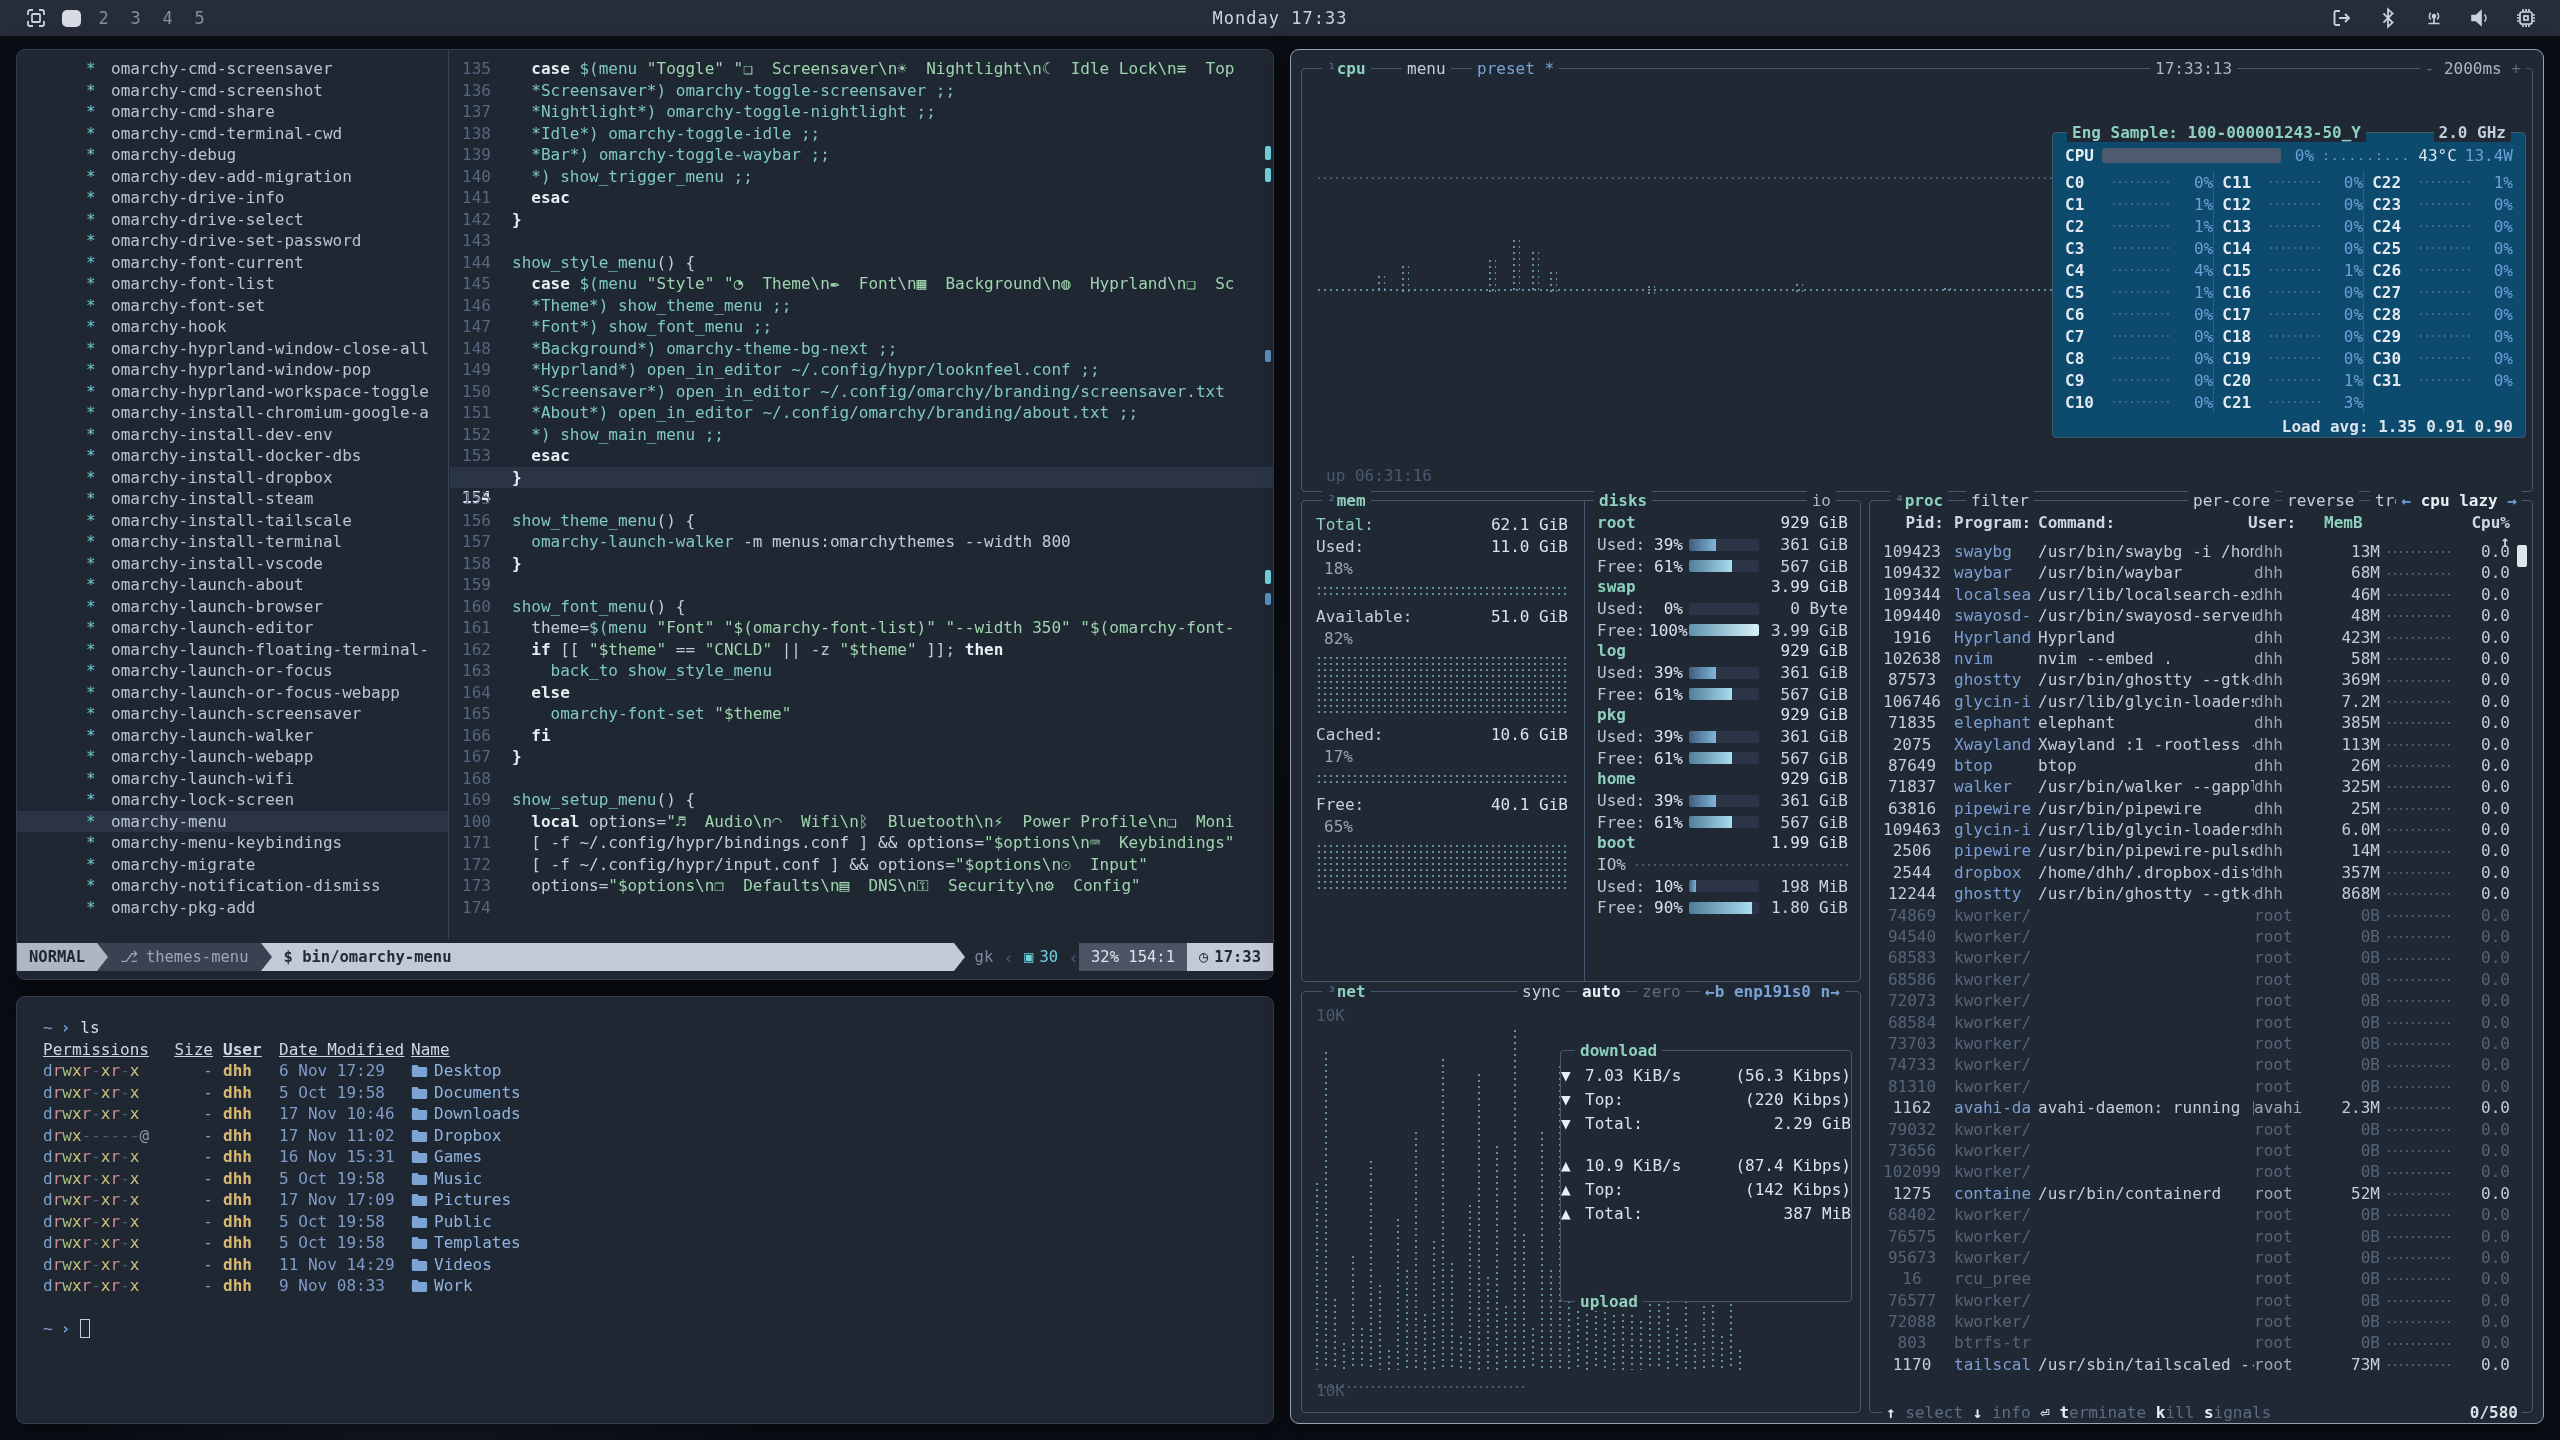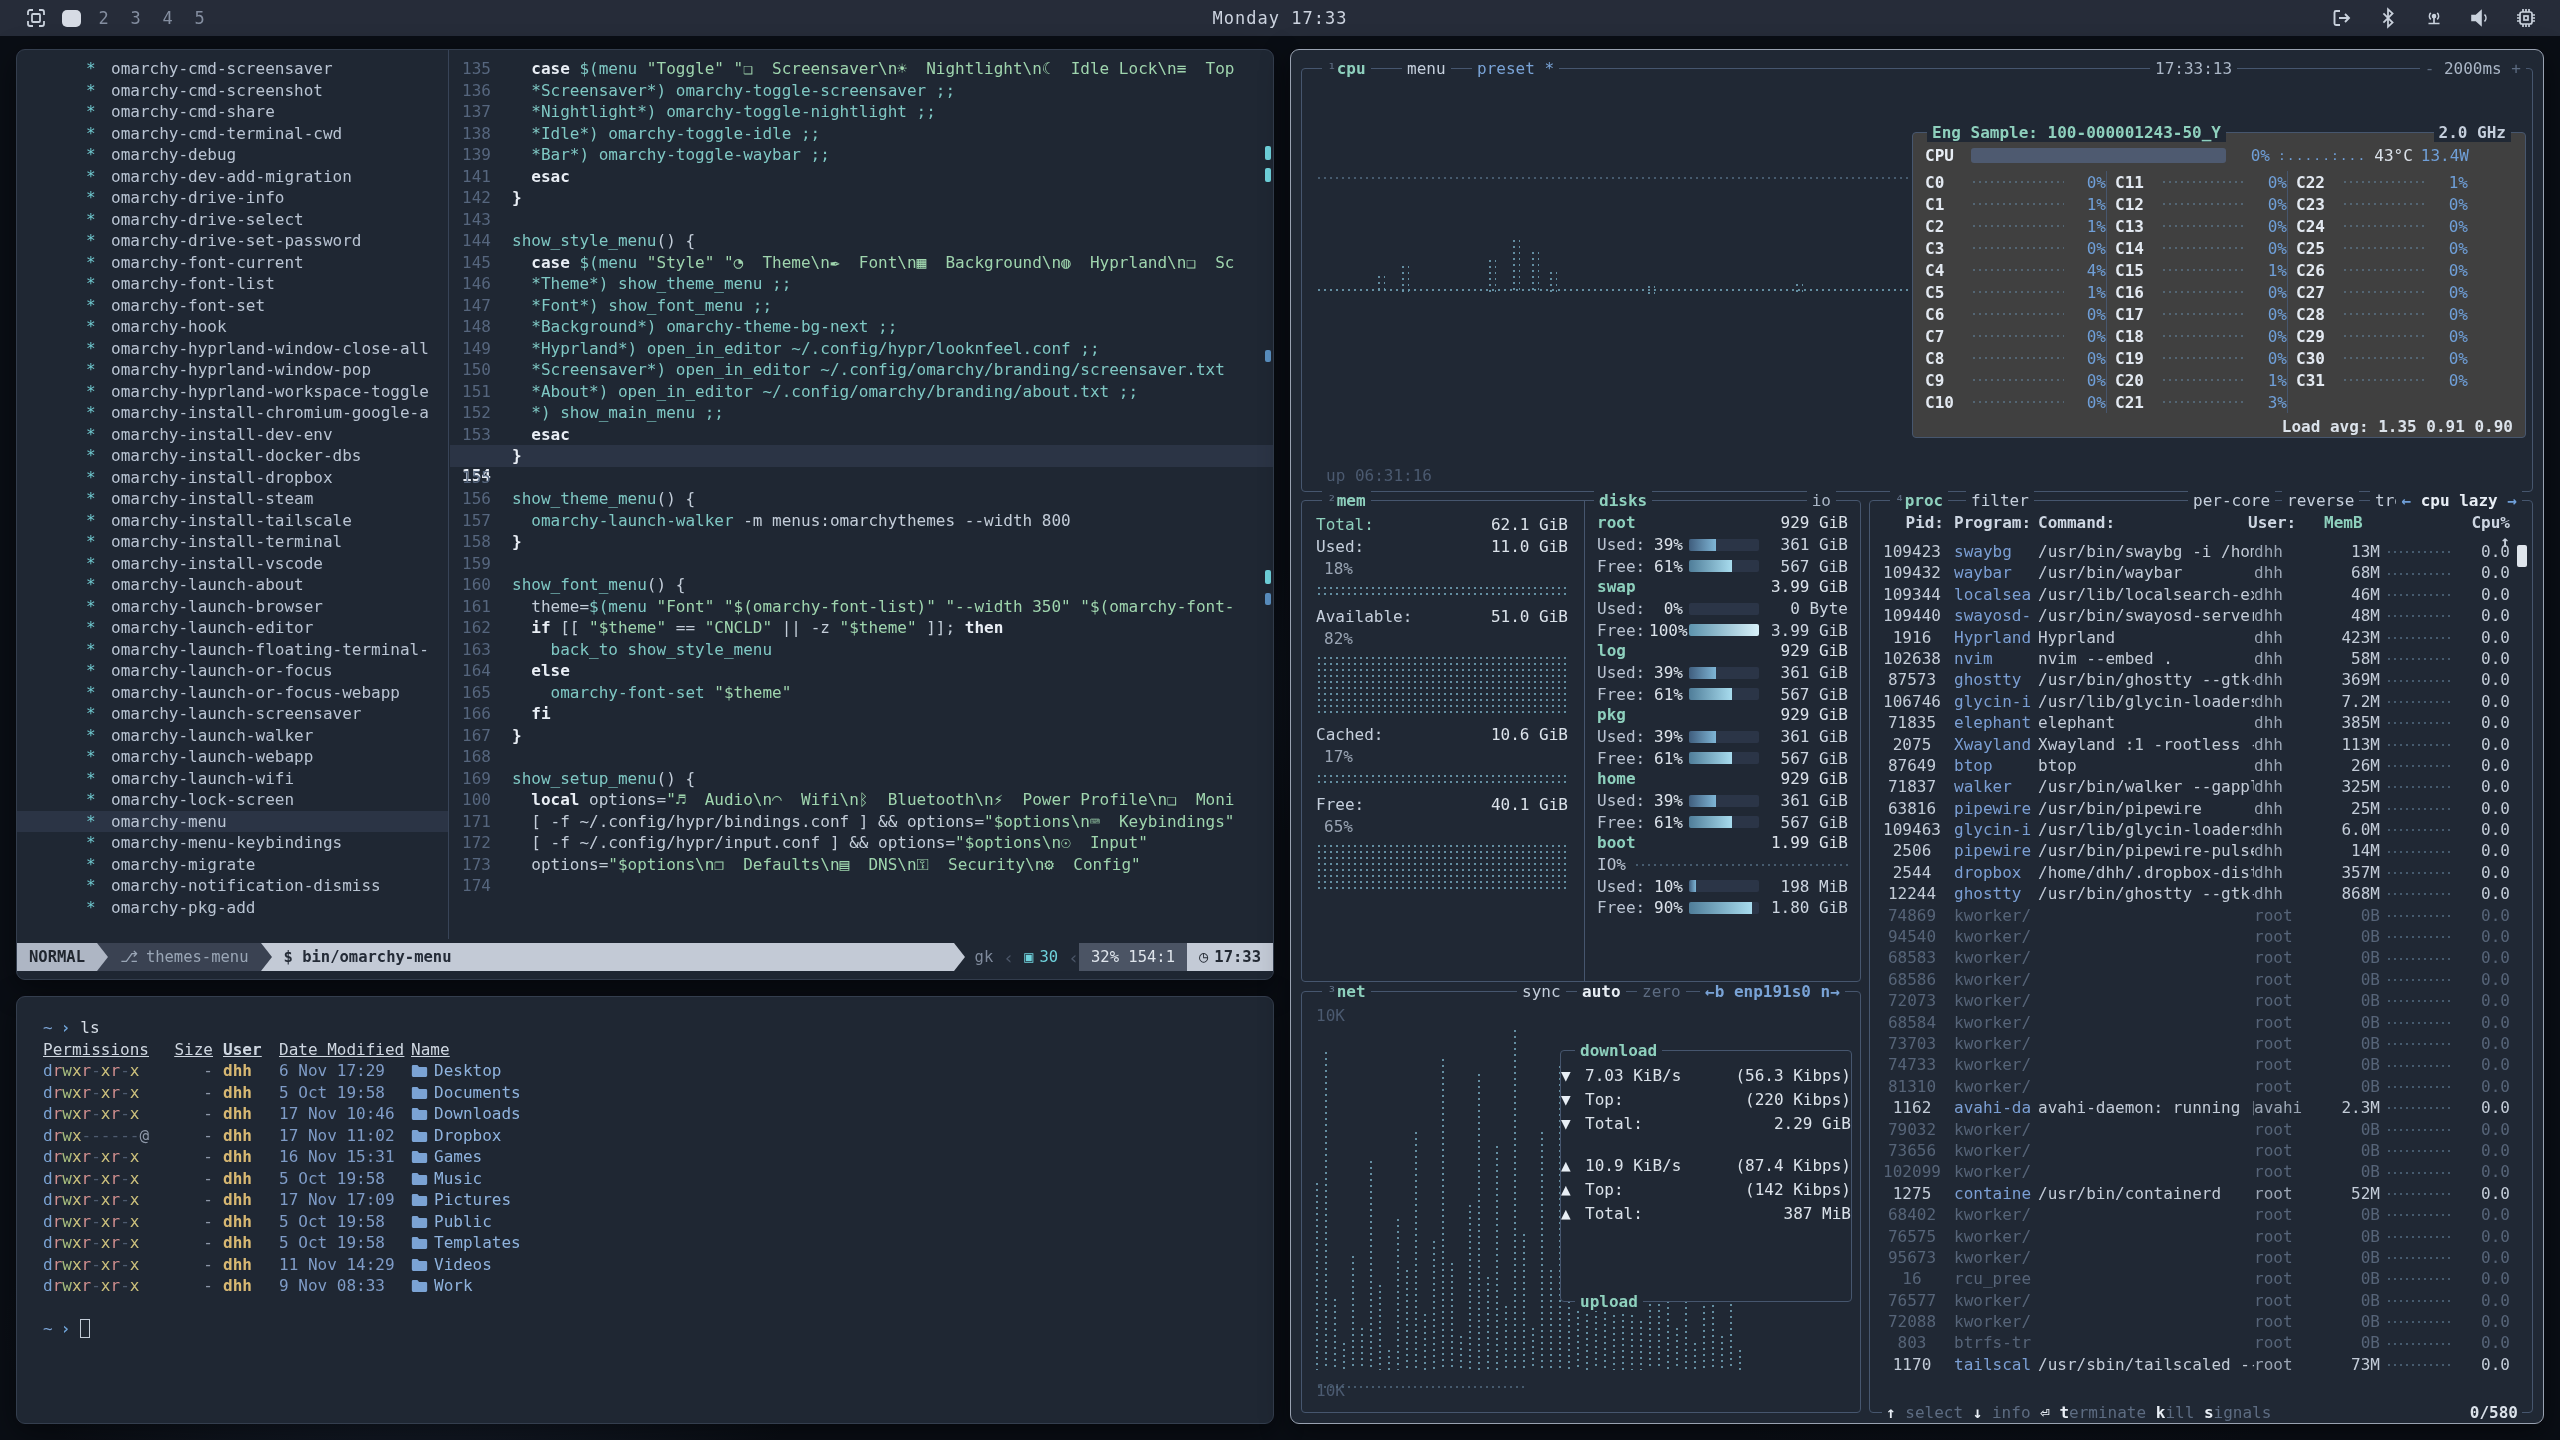"Eng Sample: 100-000001243-50_Y" .eng-box { background: #404040 -> #0c4a6e; width: 614px -> 474px }
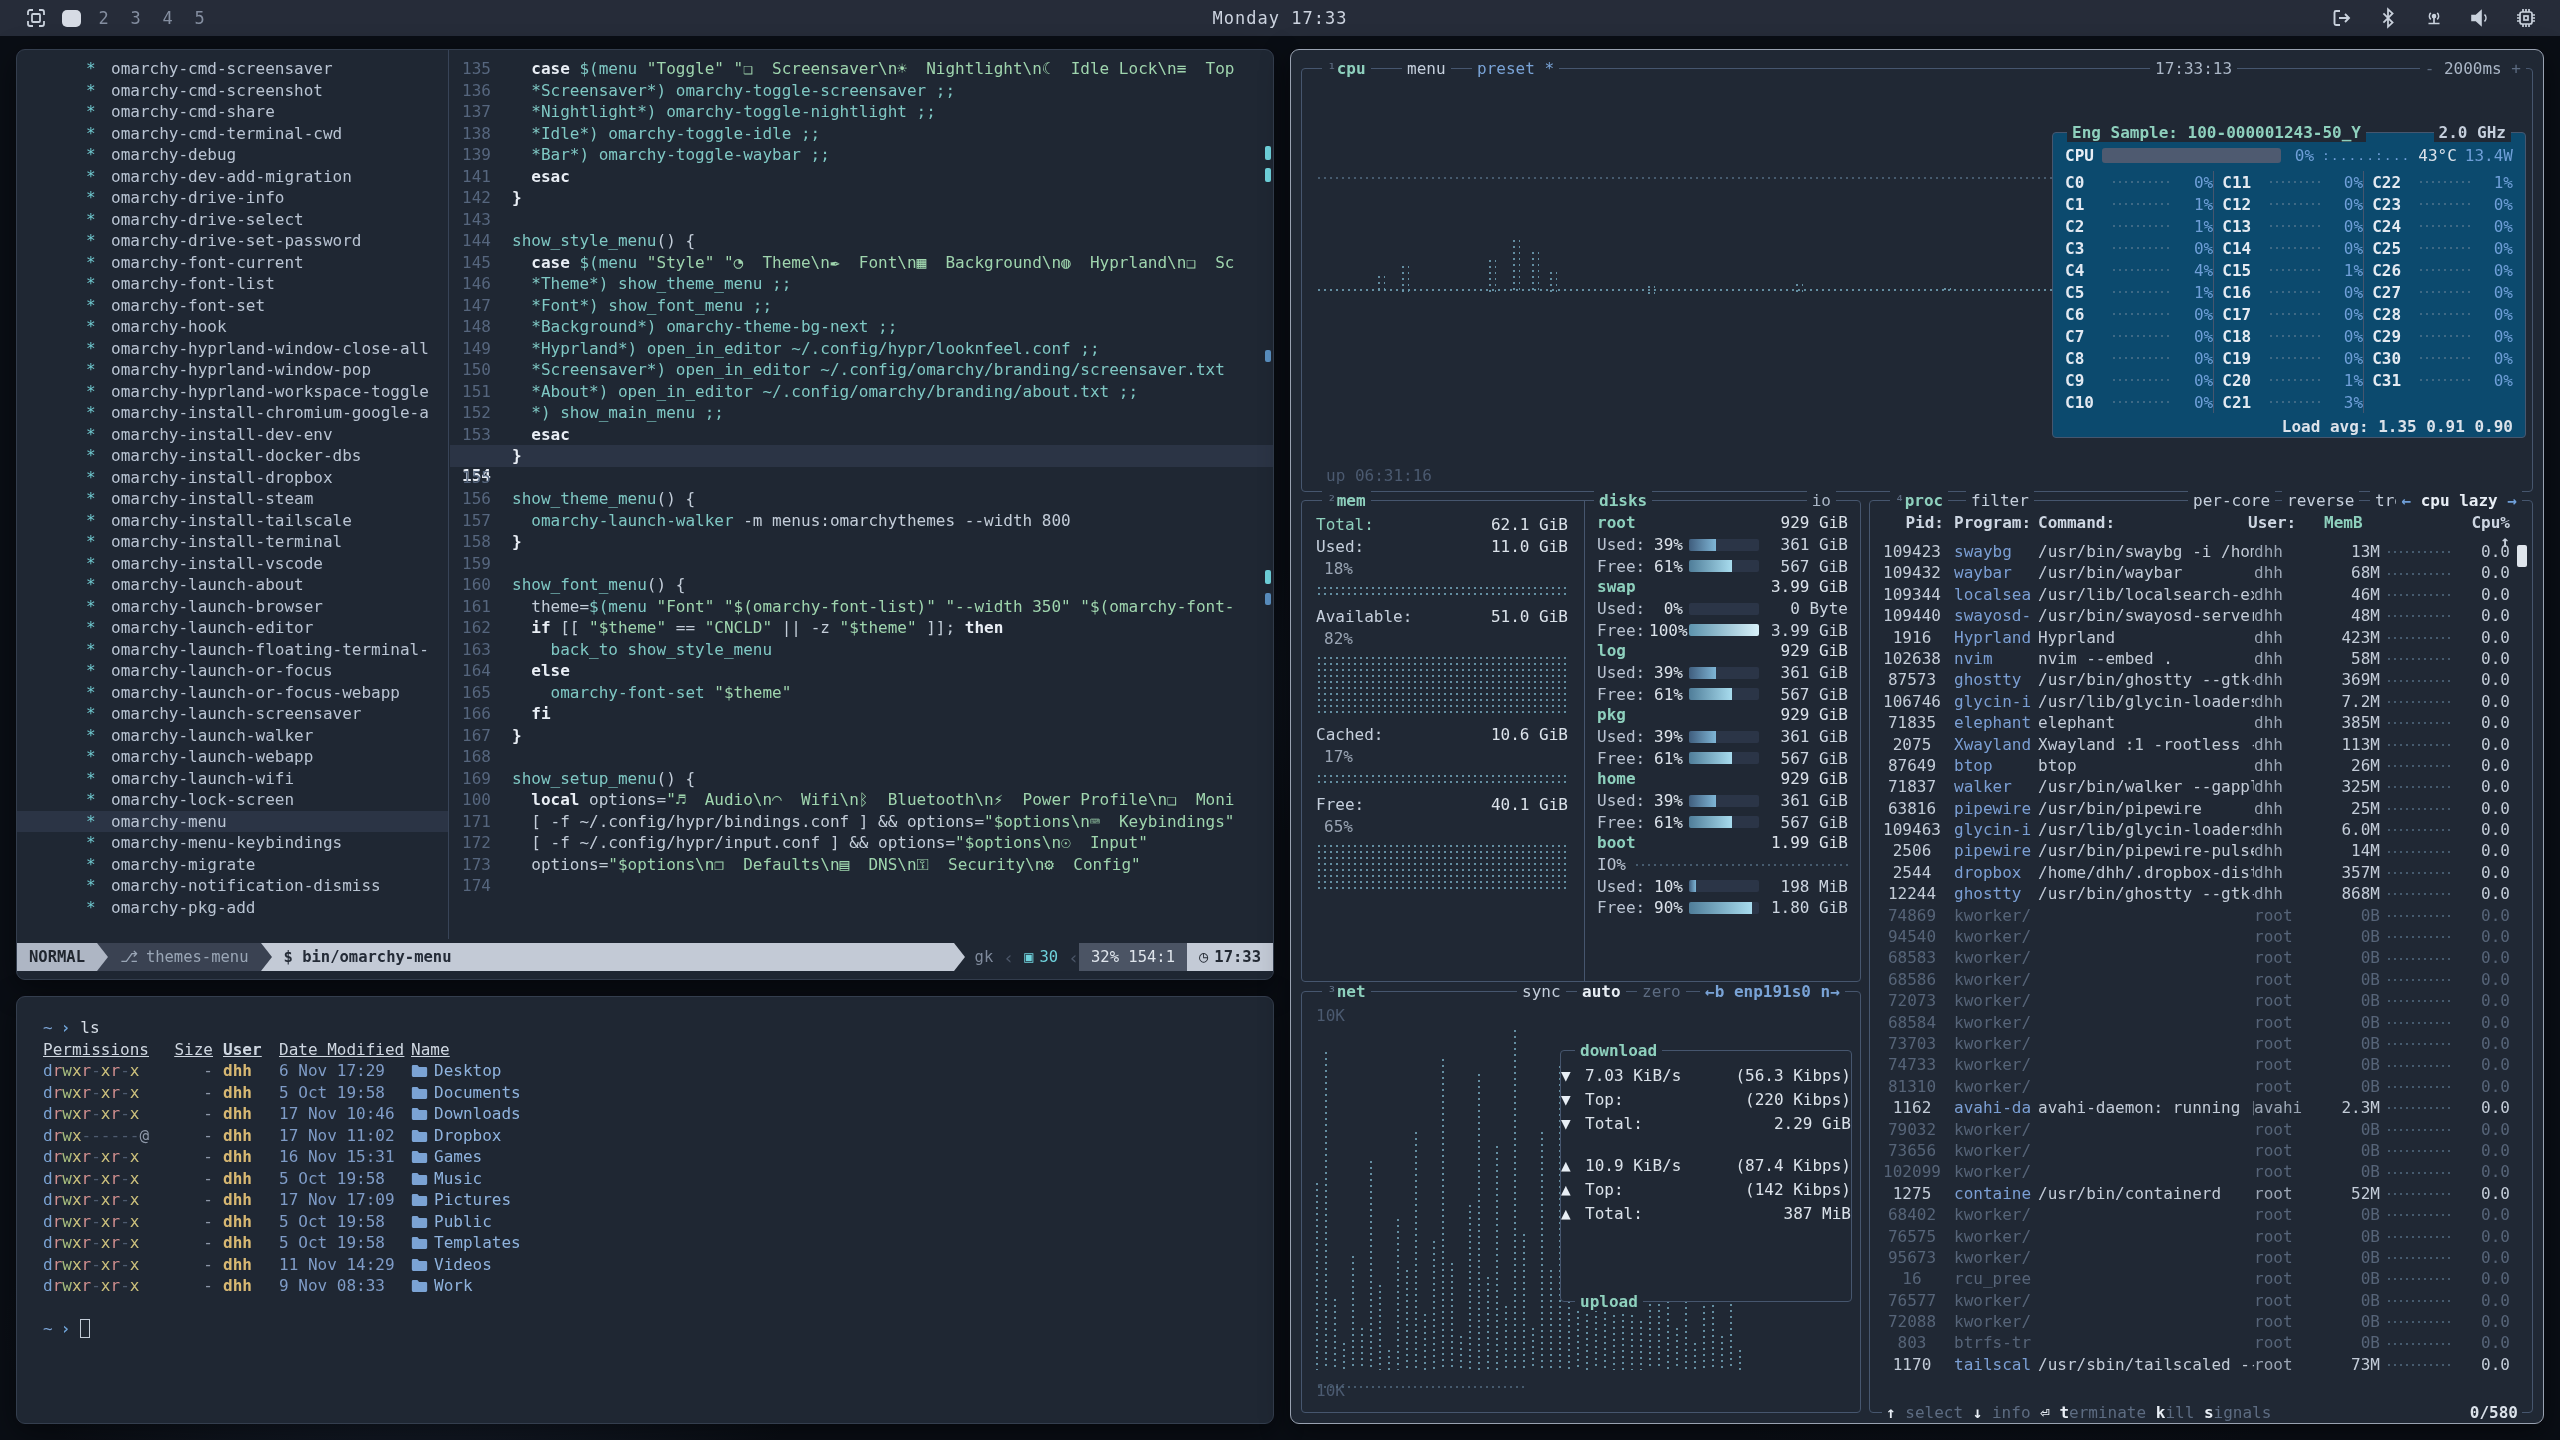"140" div.code-line { html: none -> <div><span>140</span><span><span> *) show_trigger_menu ;;</span></span></div> }
